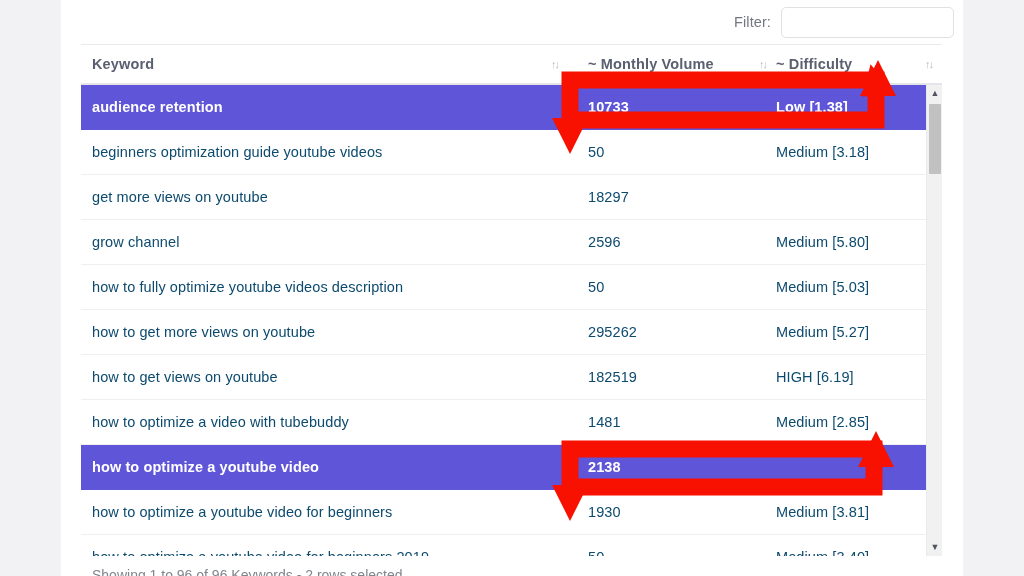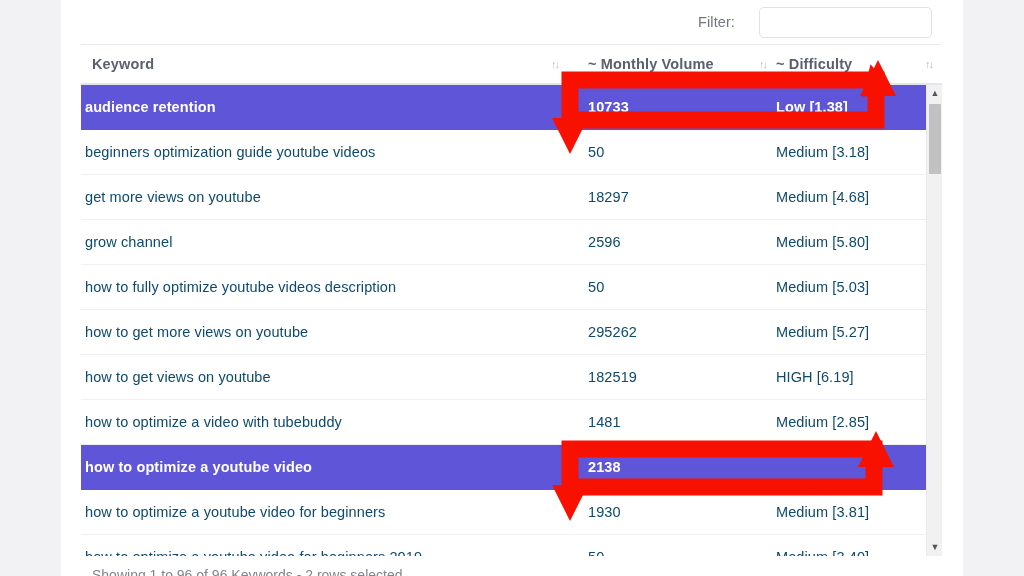"Filter:" .filter-row { gap: 24px -> 10px; right: 31px -> 9px }
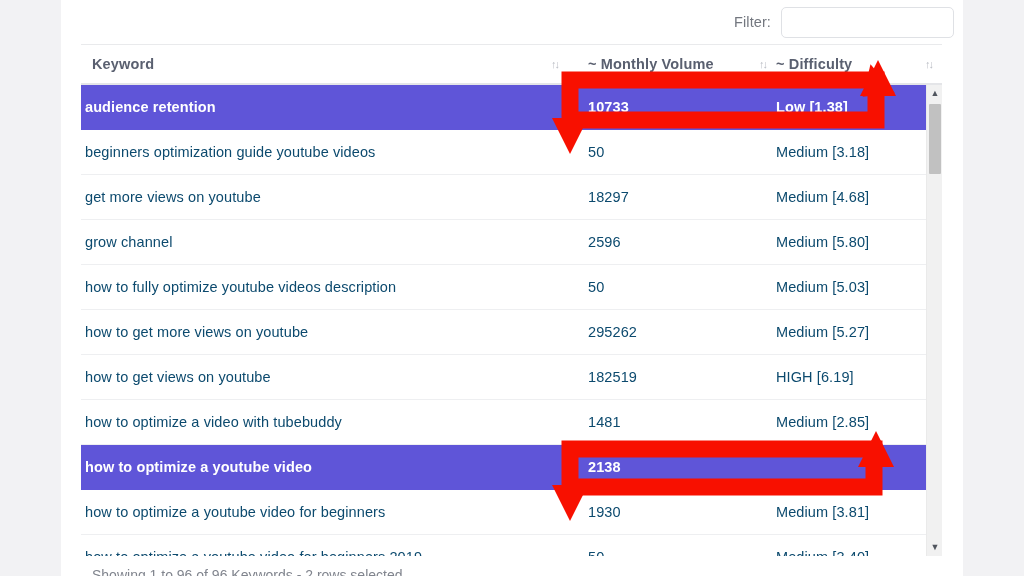"audience retention" .cell.kw { padding-left: 4px -> 11px }
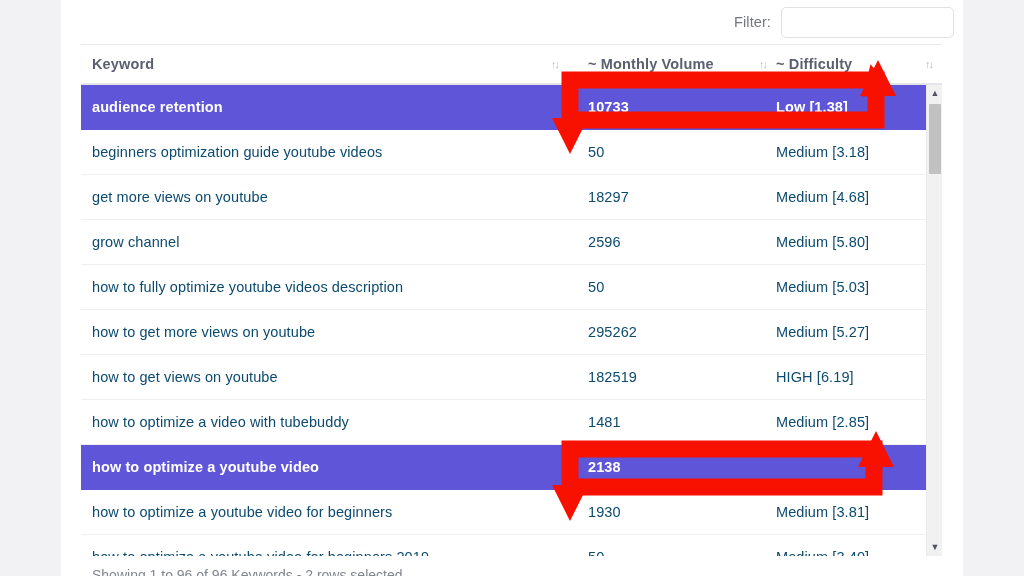"Medium [4.68]" div.cell { html: <div><span>Medium</span> [<span>4.68</span>]</div> -> none }
